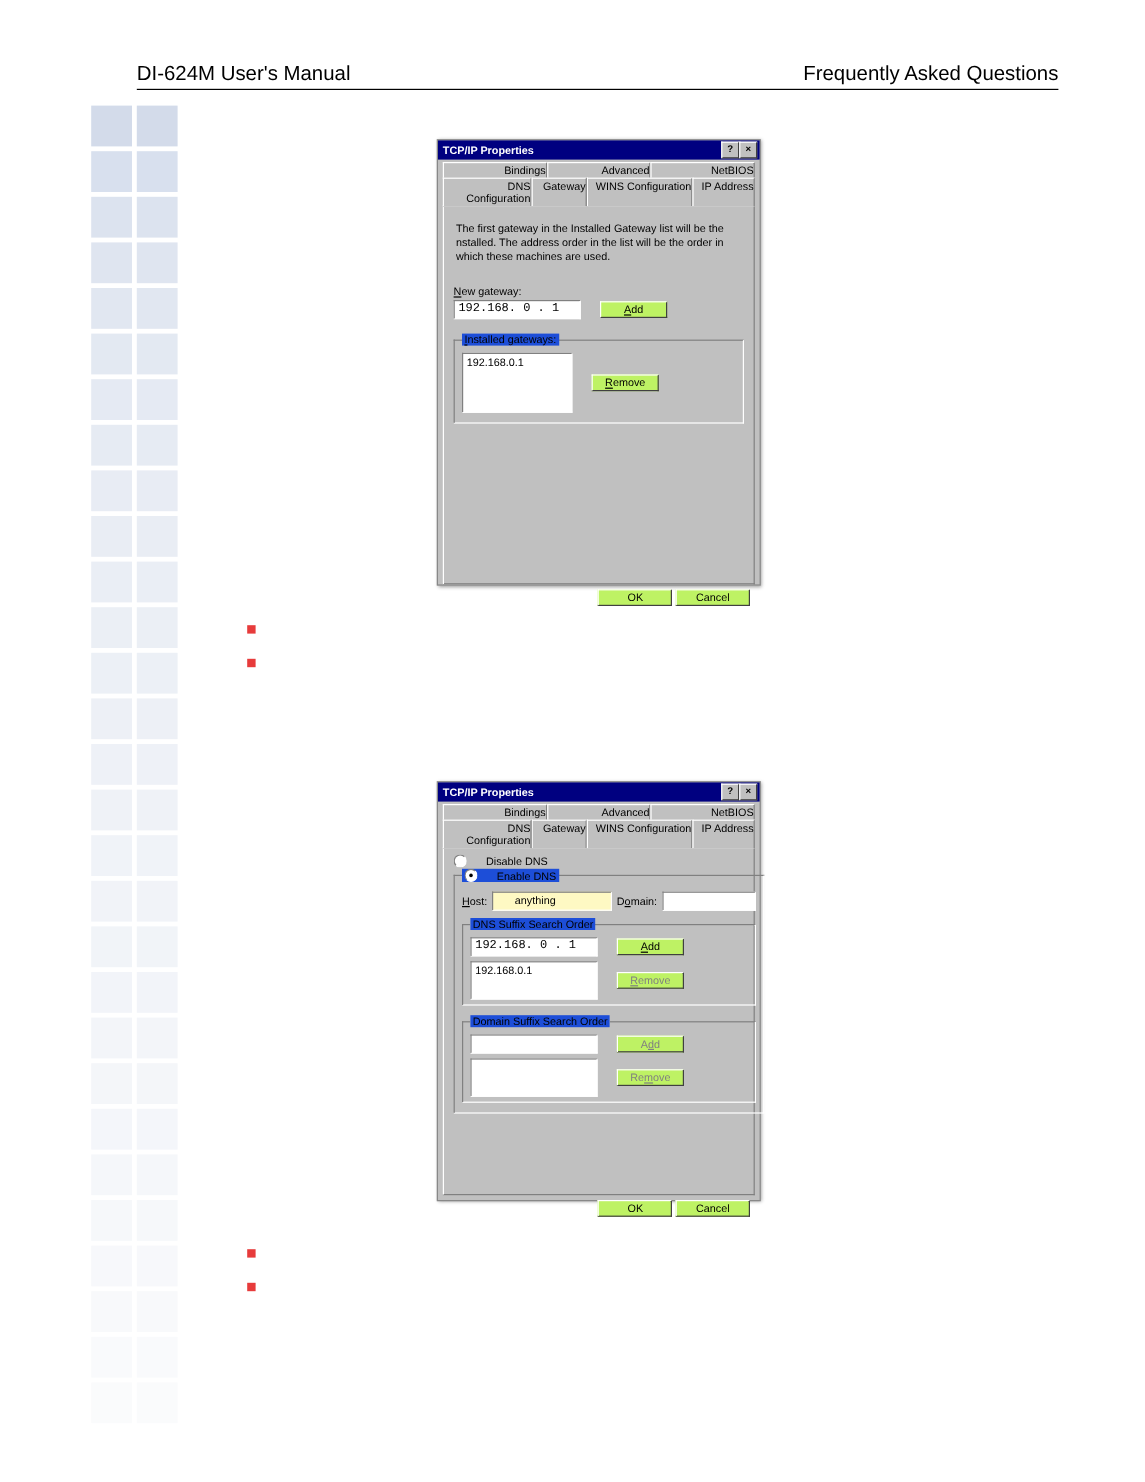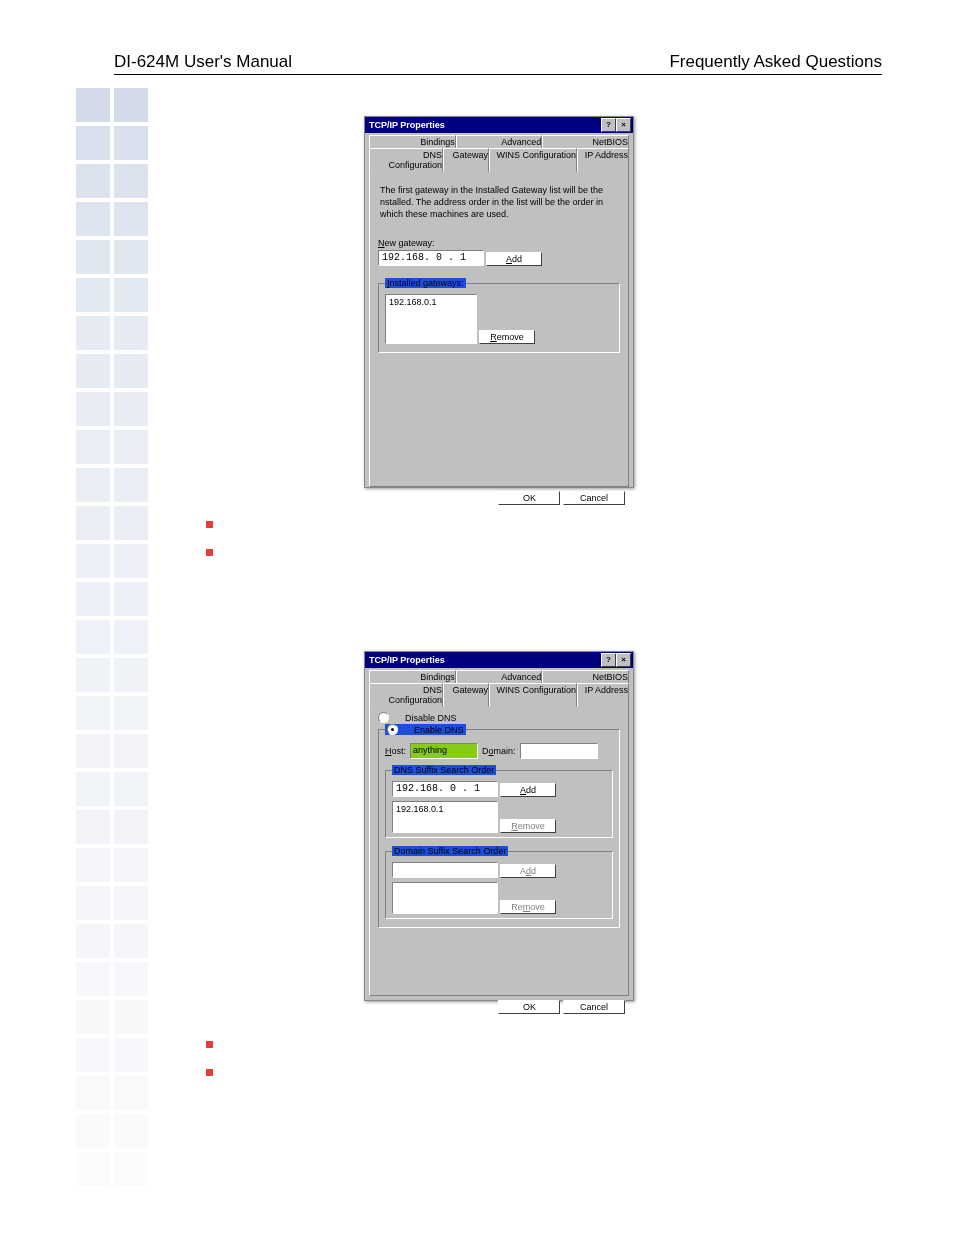"192.168. 0 . 1" .row { align-items: flex-end -> center; gap: 2px -> 16px }
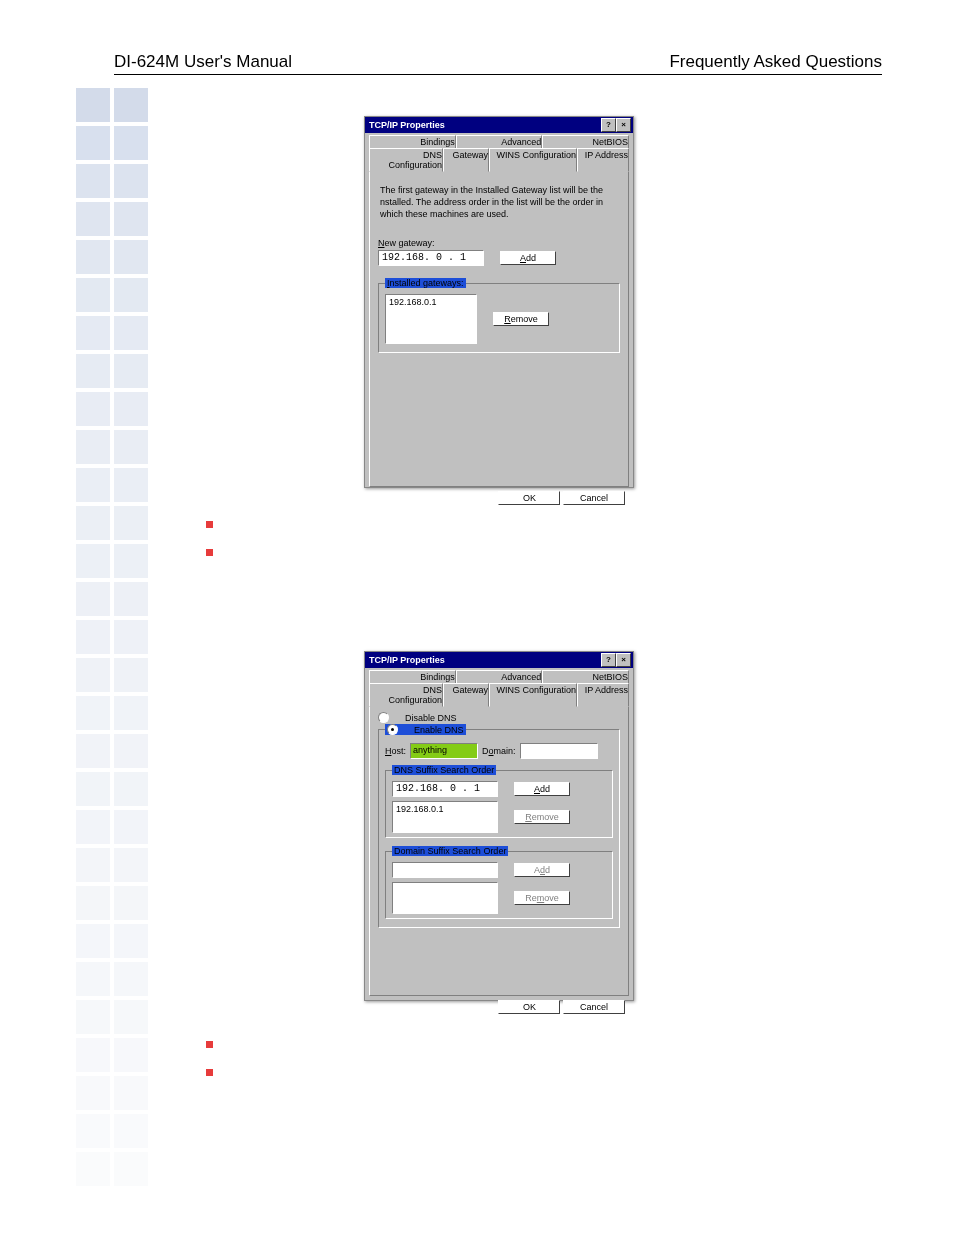"Add" .winbtn { background: #ffffff -> #bef264 }
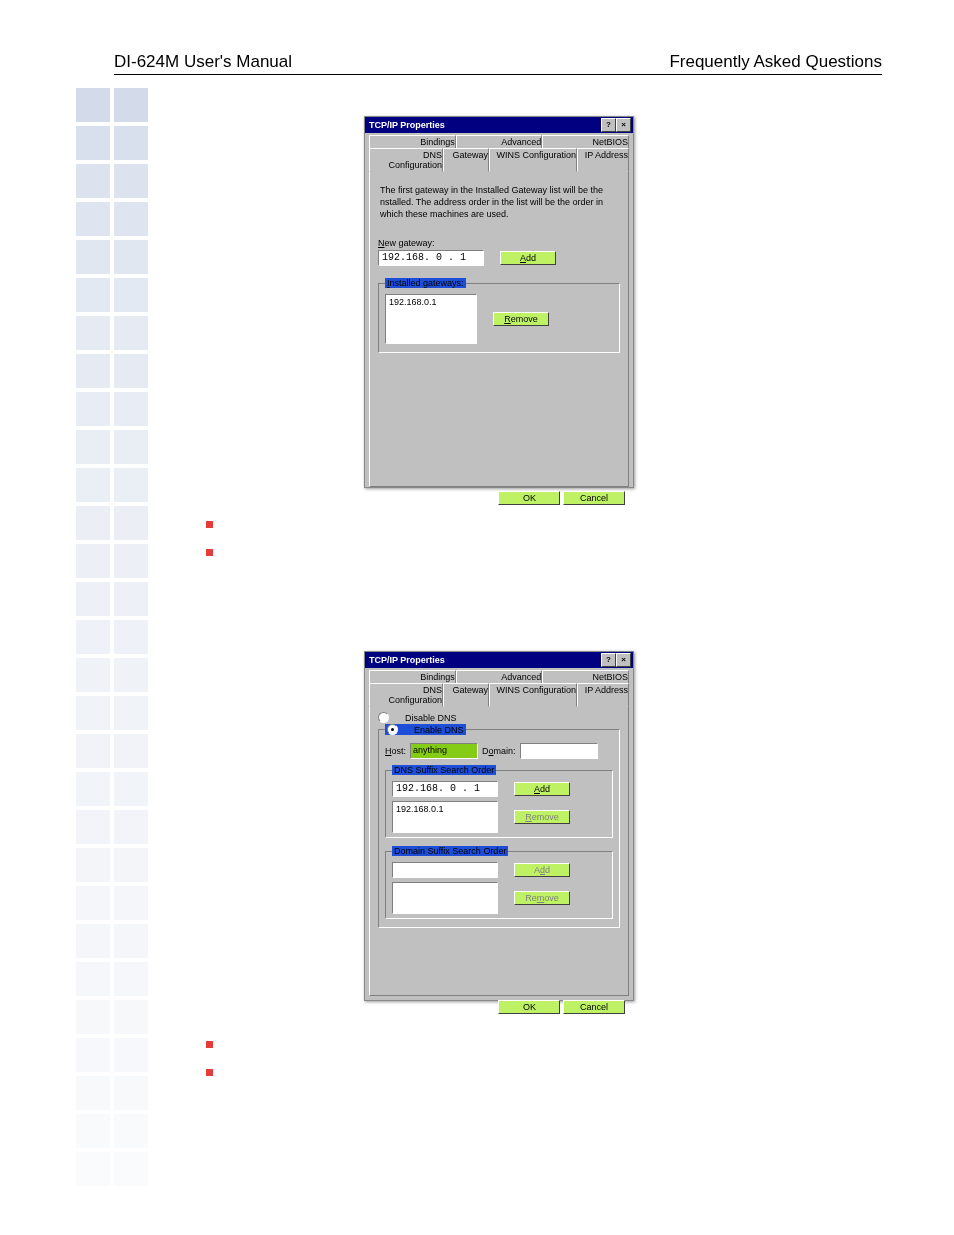"anything" .d2 .hostfield { background: #84cc16 -> #fef9c3; padding: 1px 2px -> 1px 18px }
